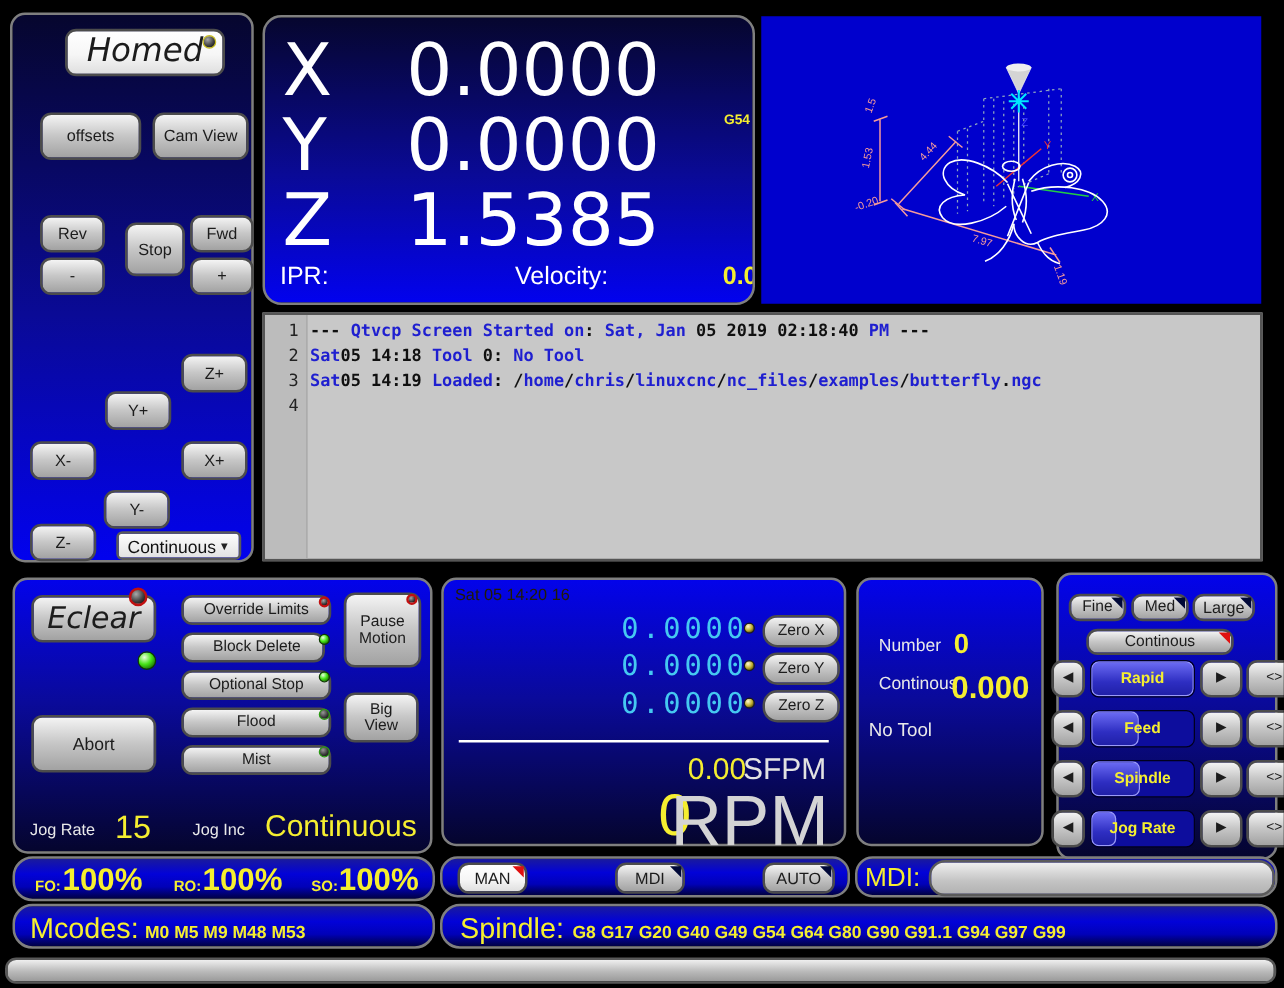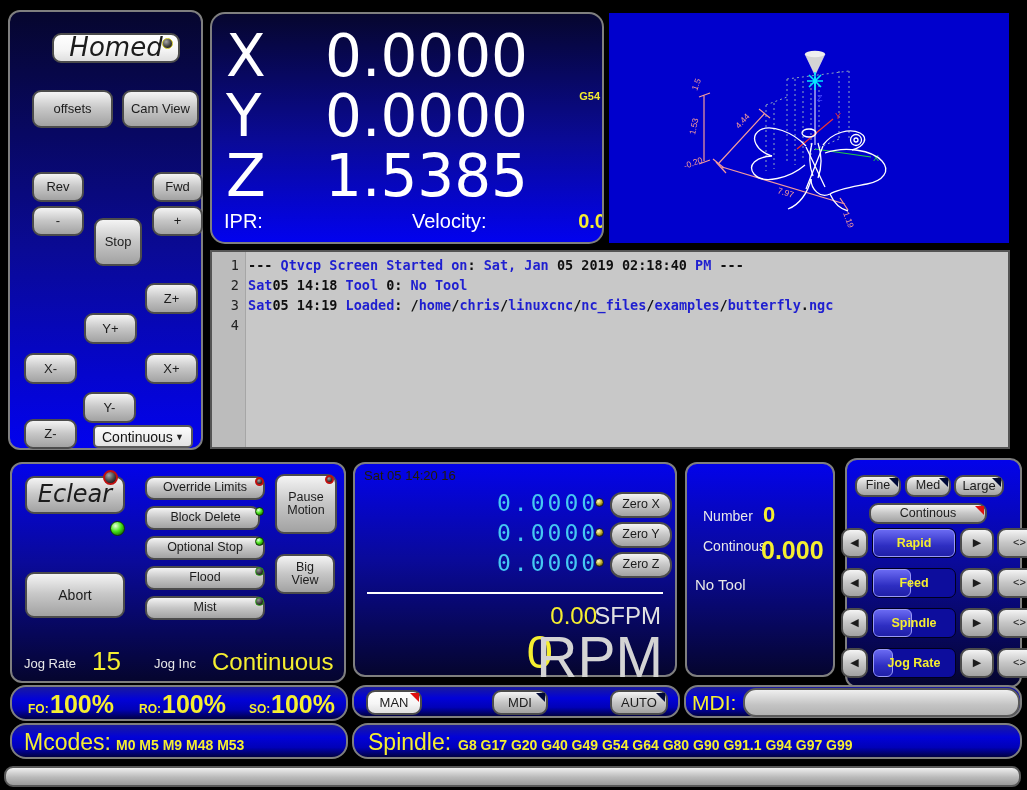"Homed" button.btn { height: 30px -> 38px; top: 21px -> 11px }
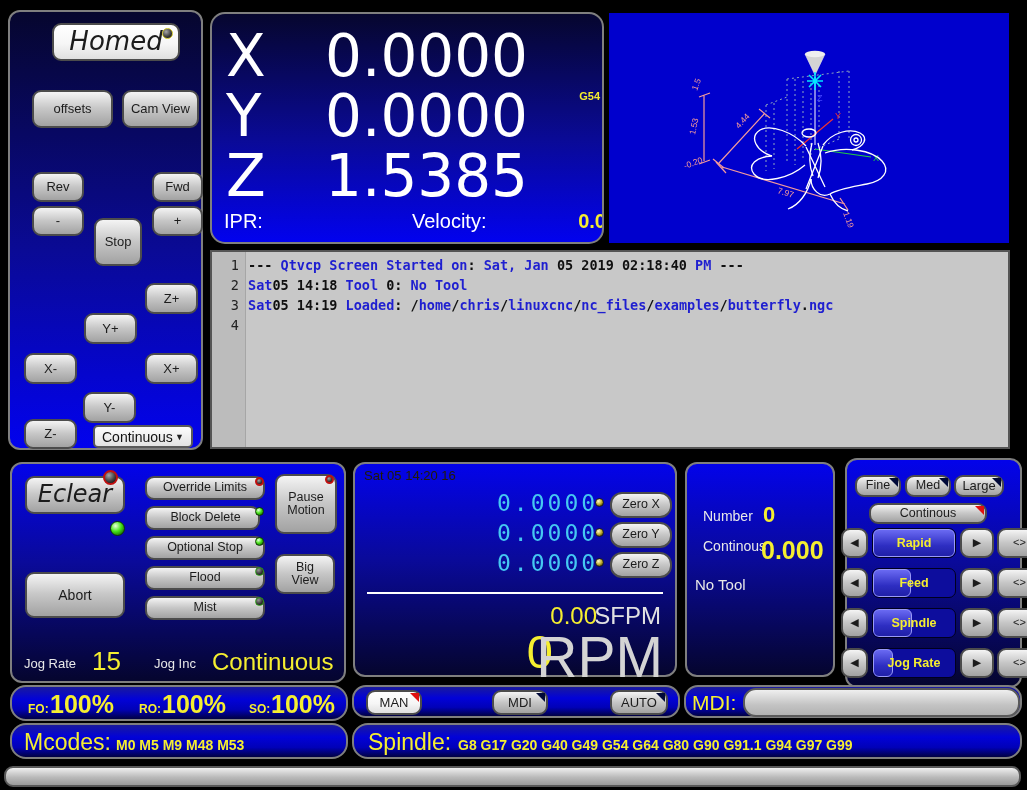"Stop" button.btn { height: 48px -> 43px; left: 84px -> 90px; margin-top: 40px -> none }
